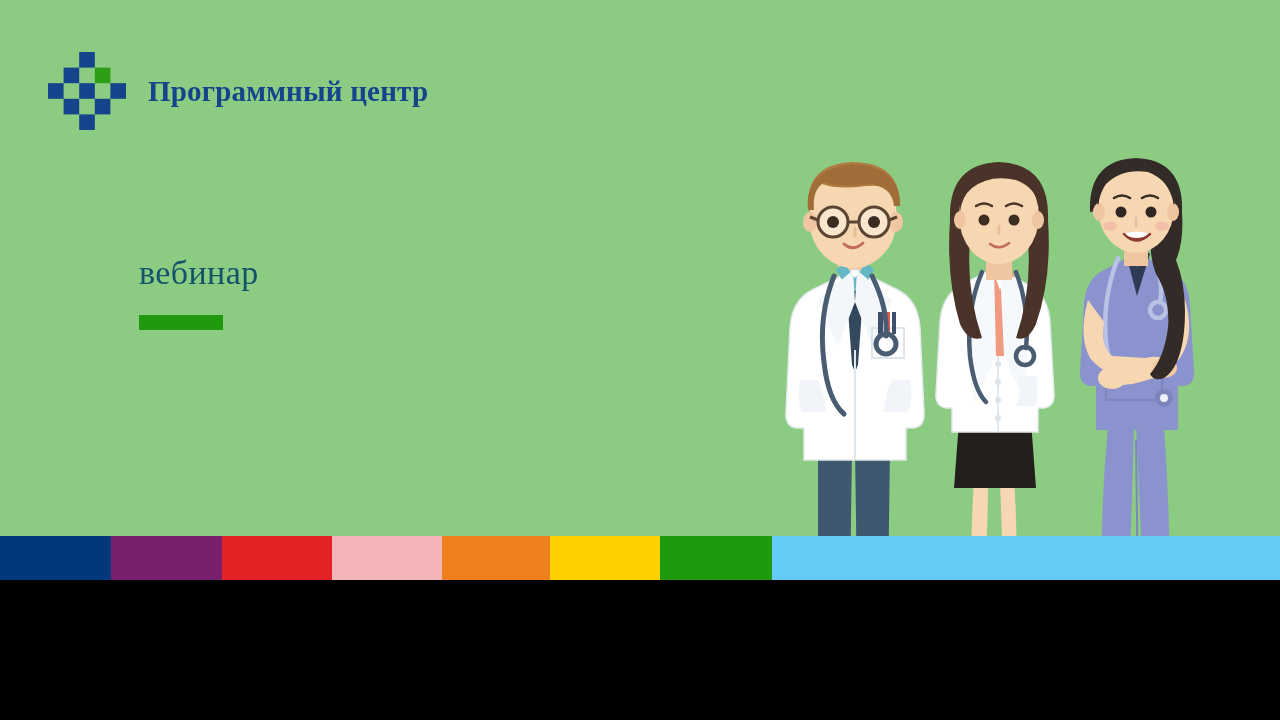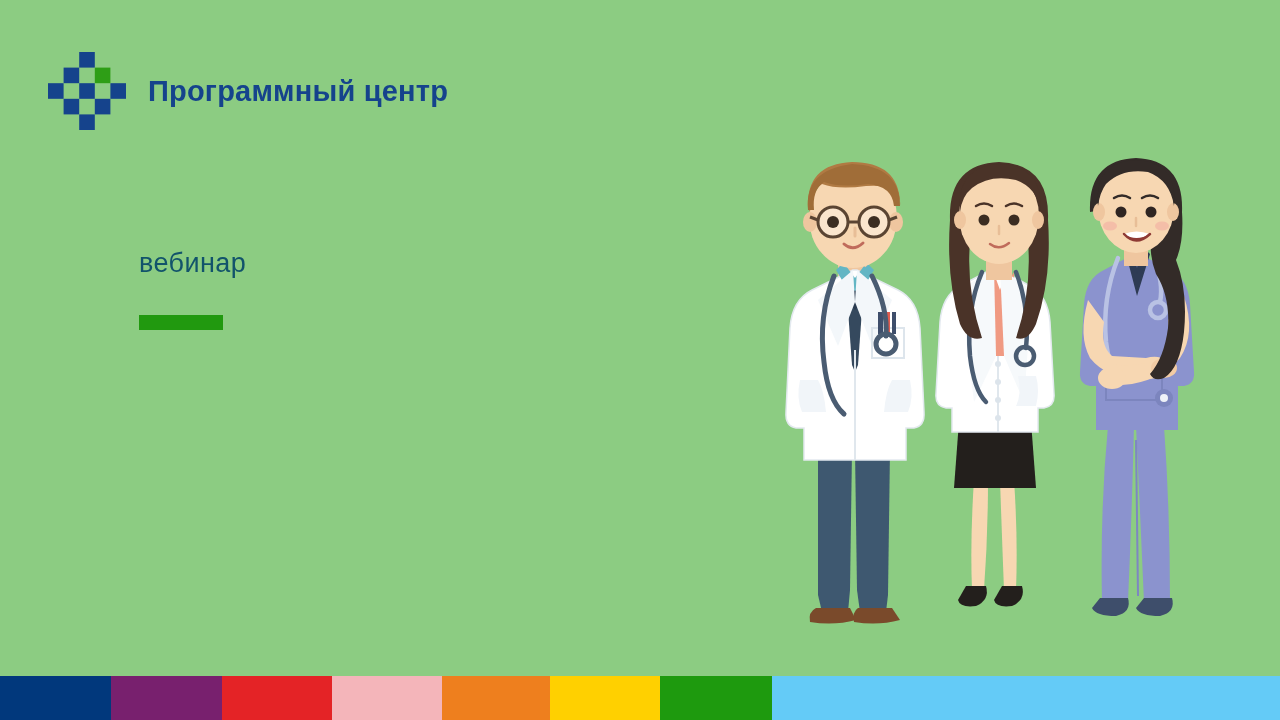"Программный центр" .slide { font-family: Liberation Sans, sans-serif -> Liberation Serif, serif; height: 720px -> 580px }
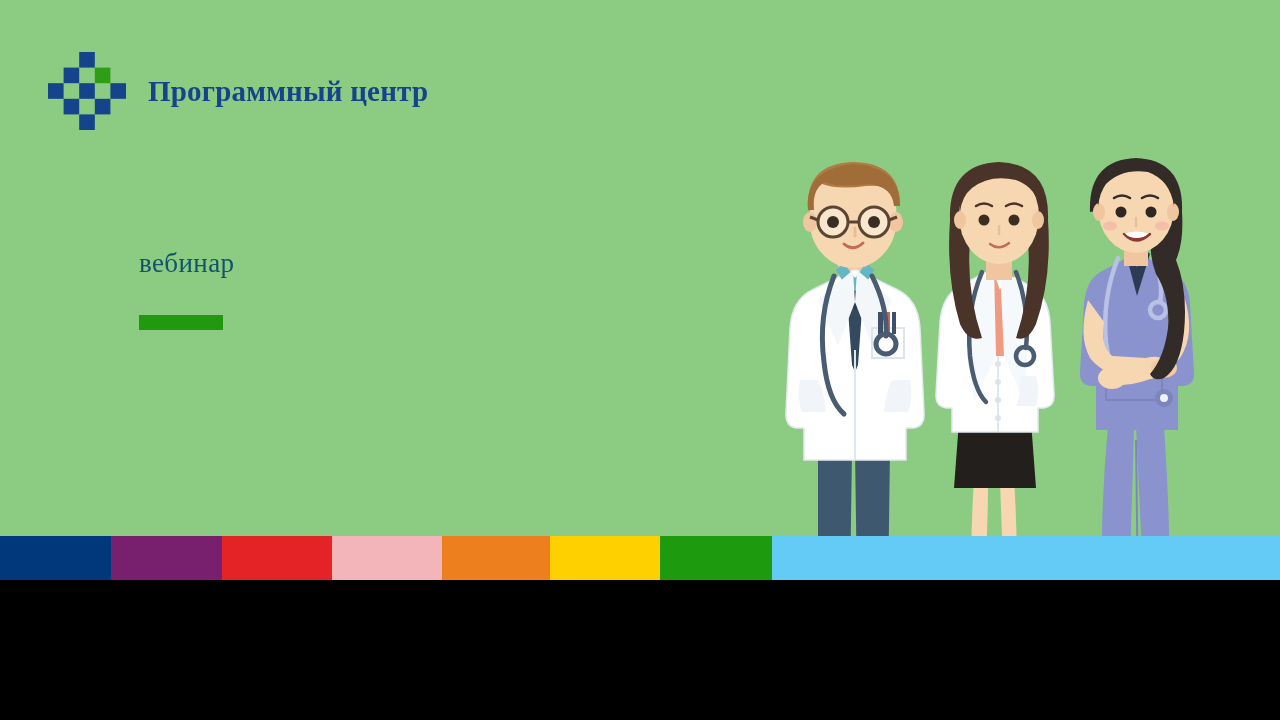"вебинар" .eyebrow { font-size: 27px -> 34px; top: 248px -> 254px }
